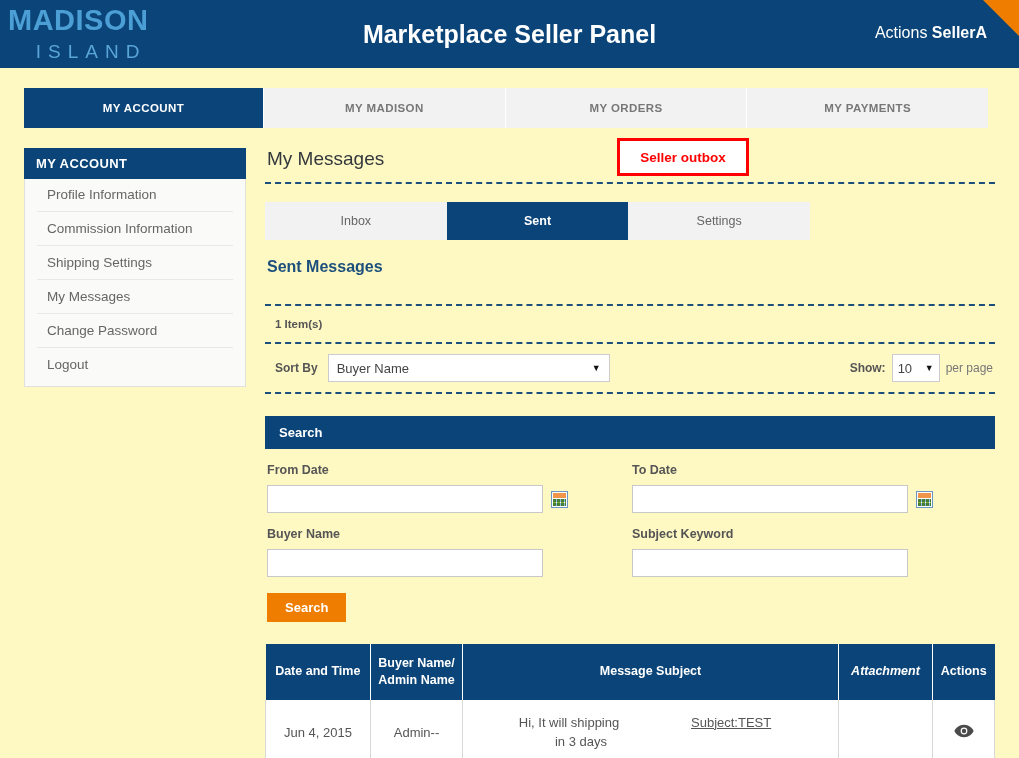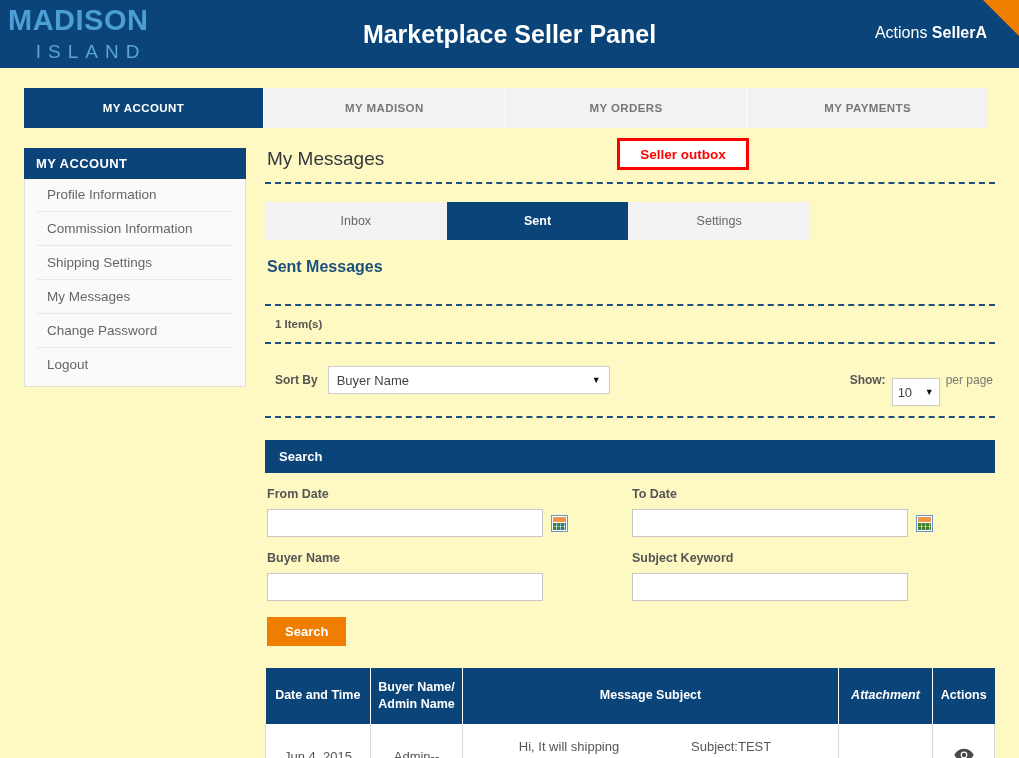"Seller outbox" .annotation-box { height: 32px -> 38px }
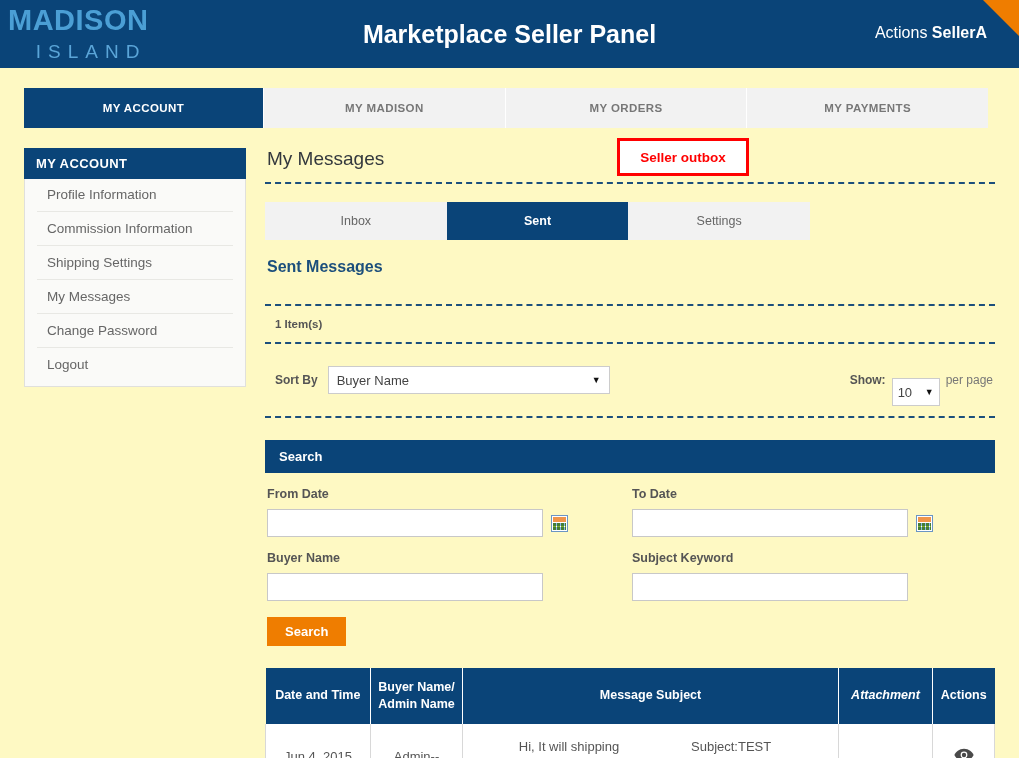"10" .select-show { margin-top: 24px -> none }
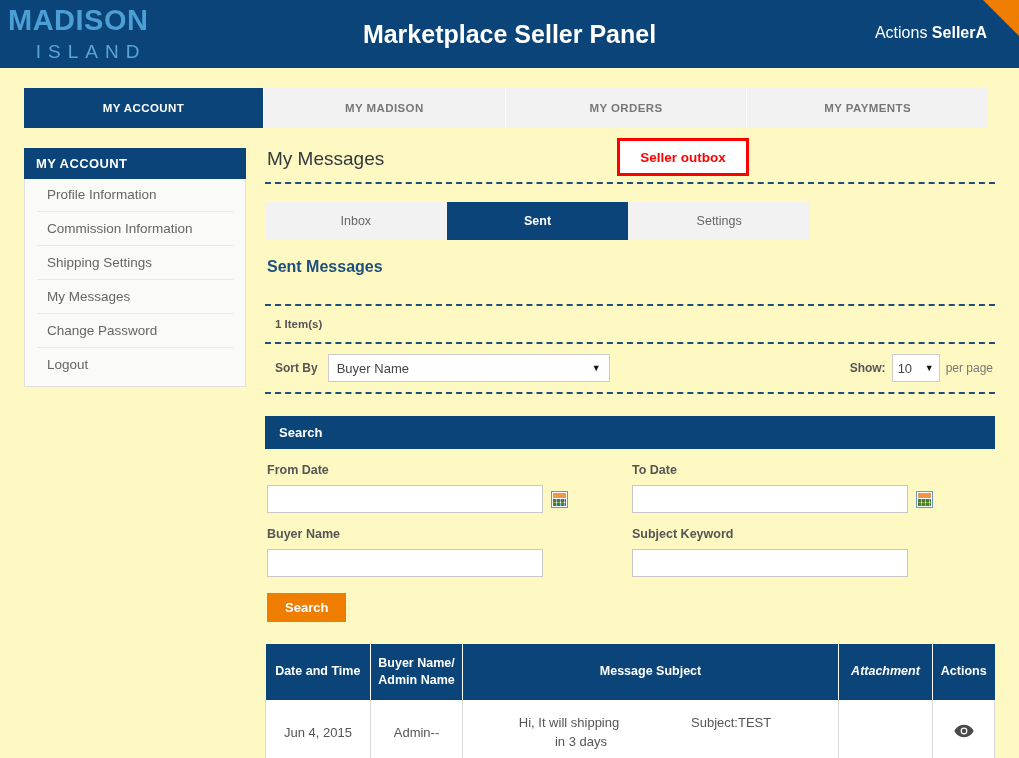"Subject:TEST" .msg-subject { text-decoration: none -> underline }
